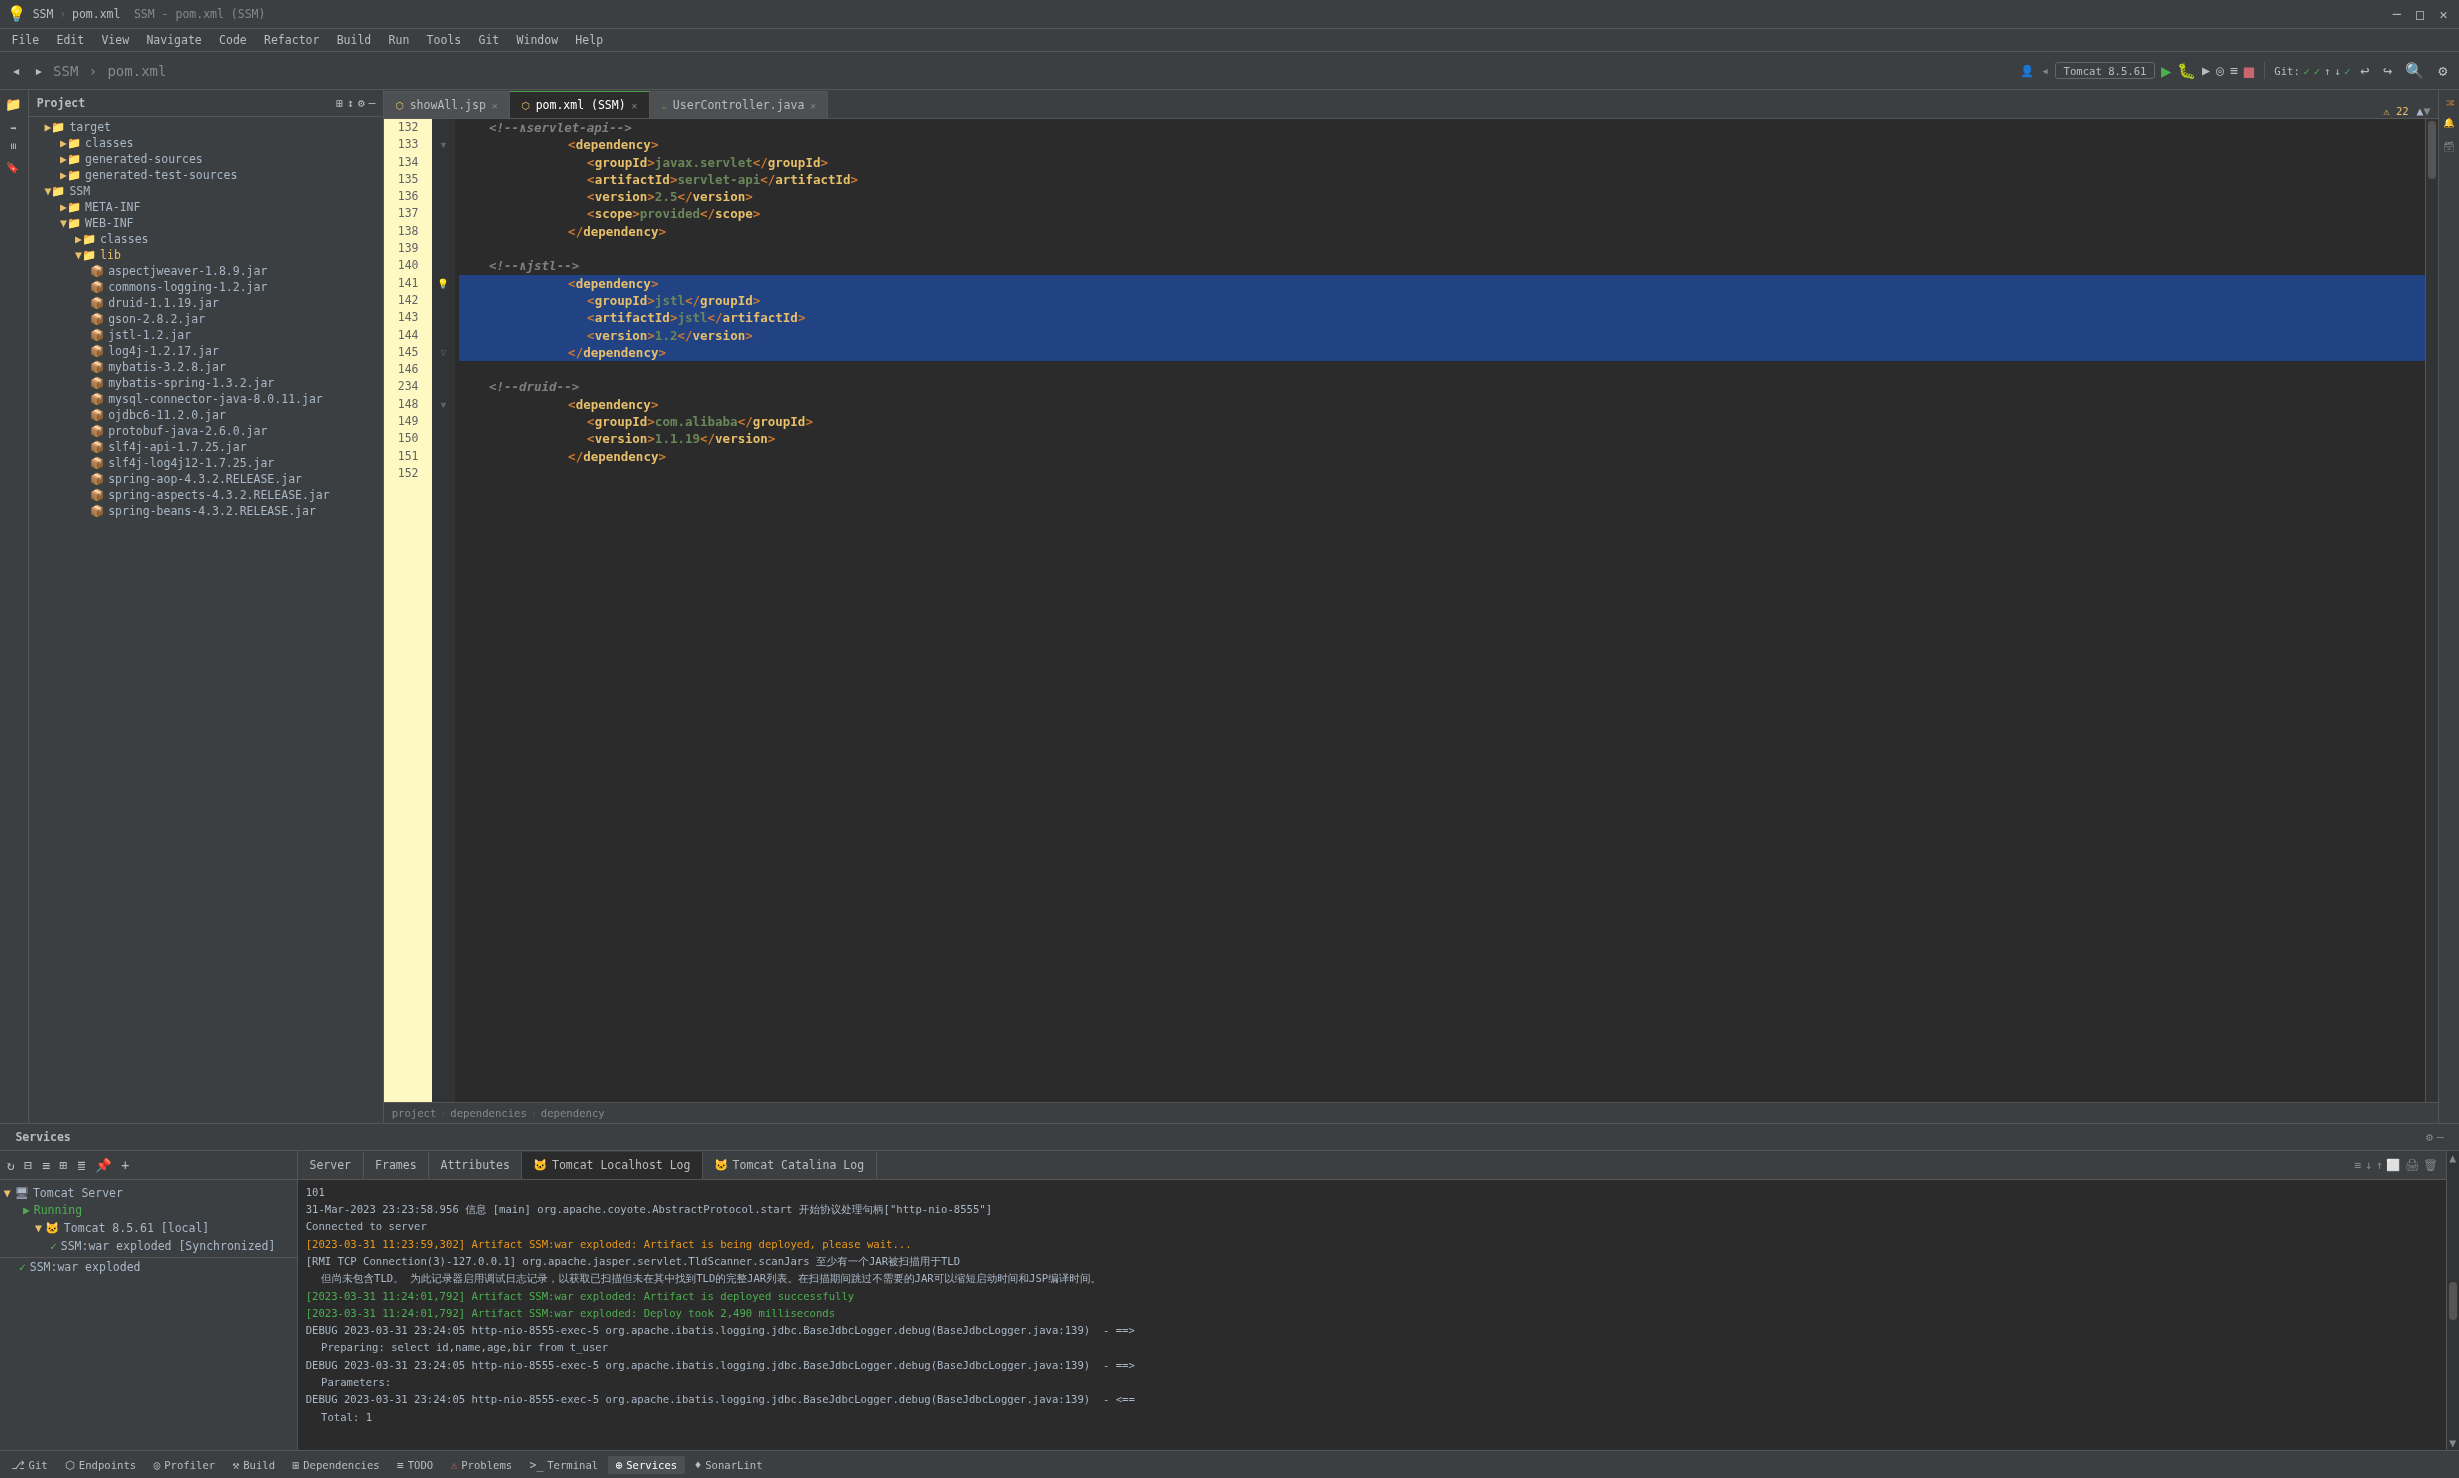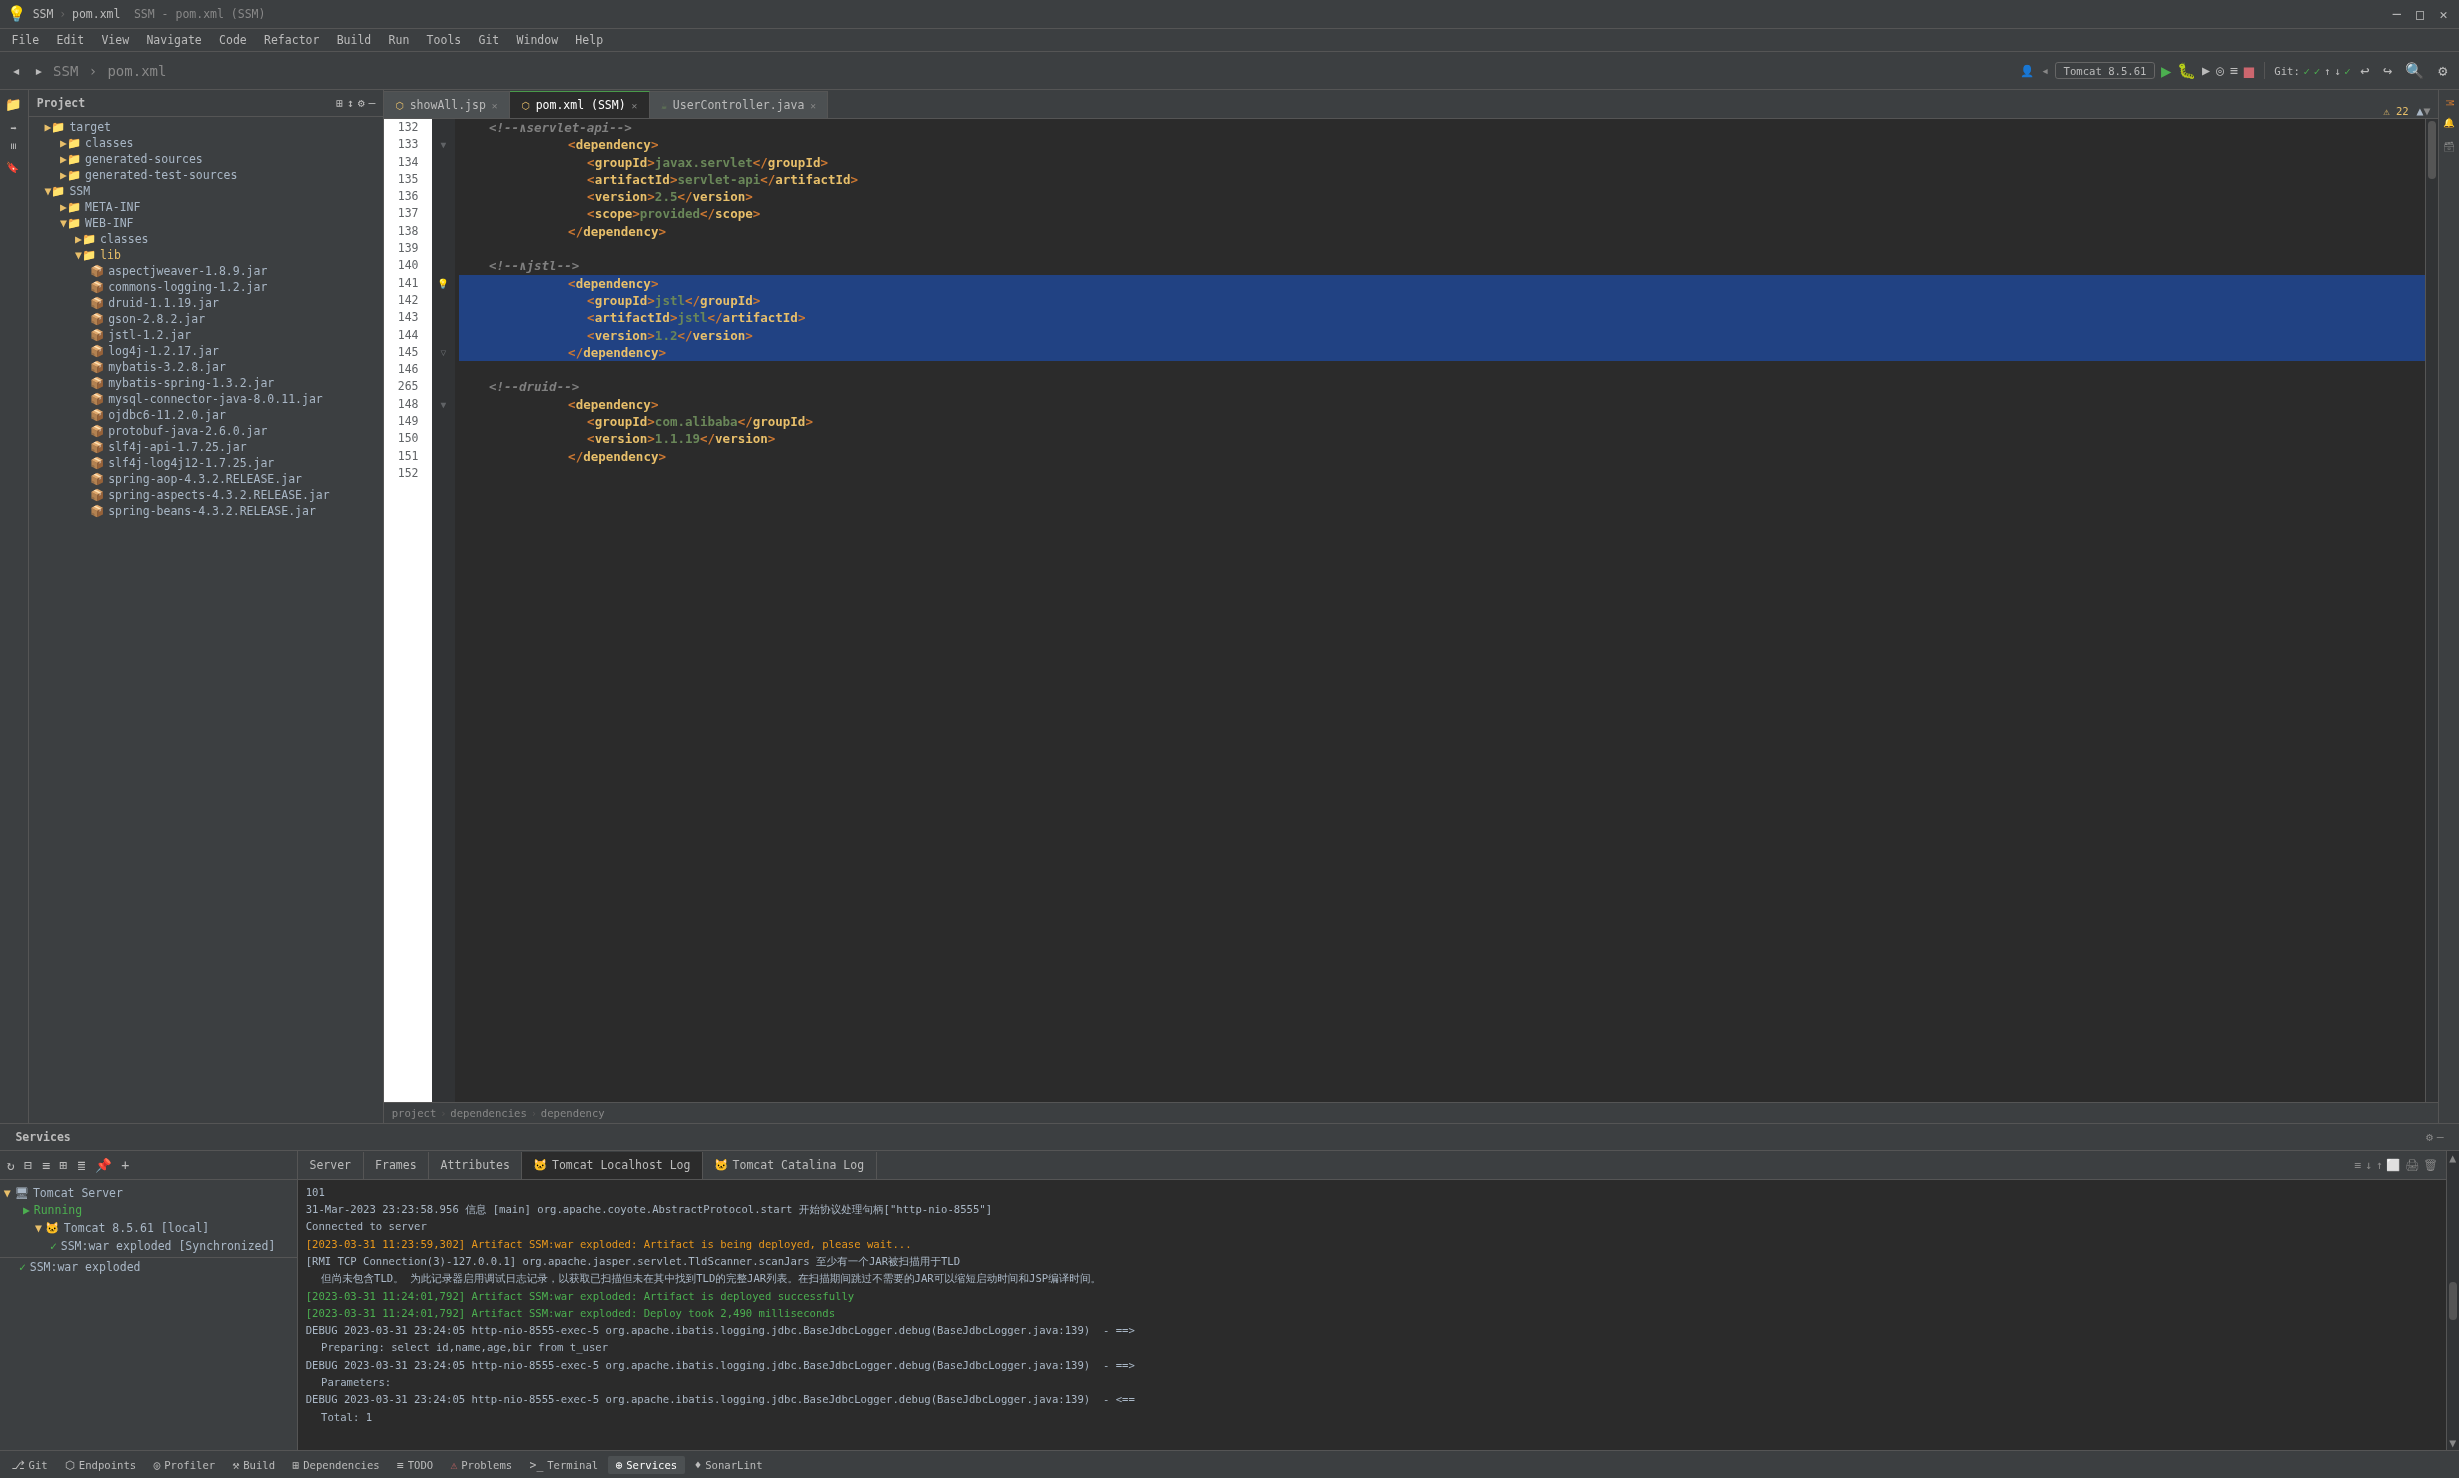"132" #line-numbers { background: #ffffff -> #fef9c3 }
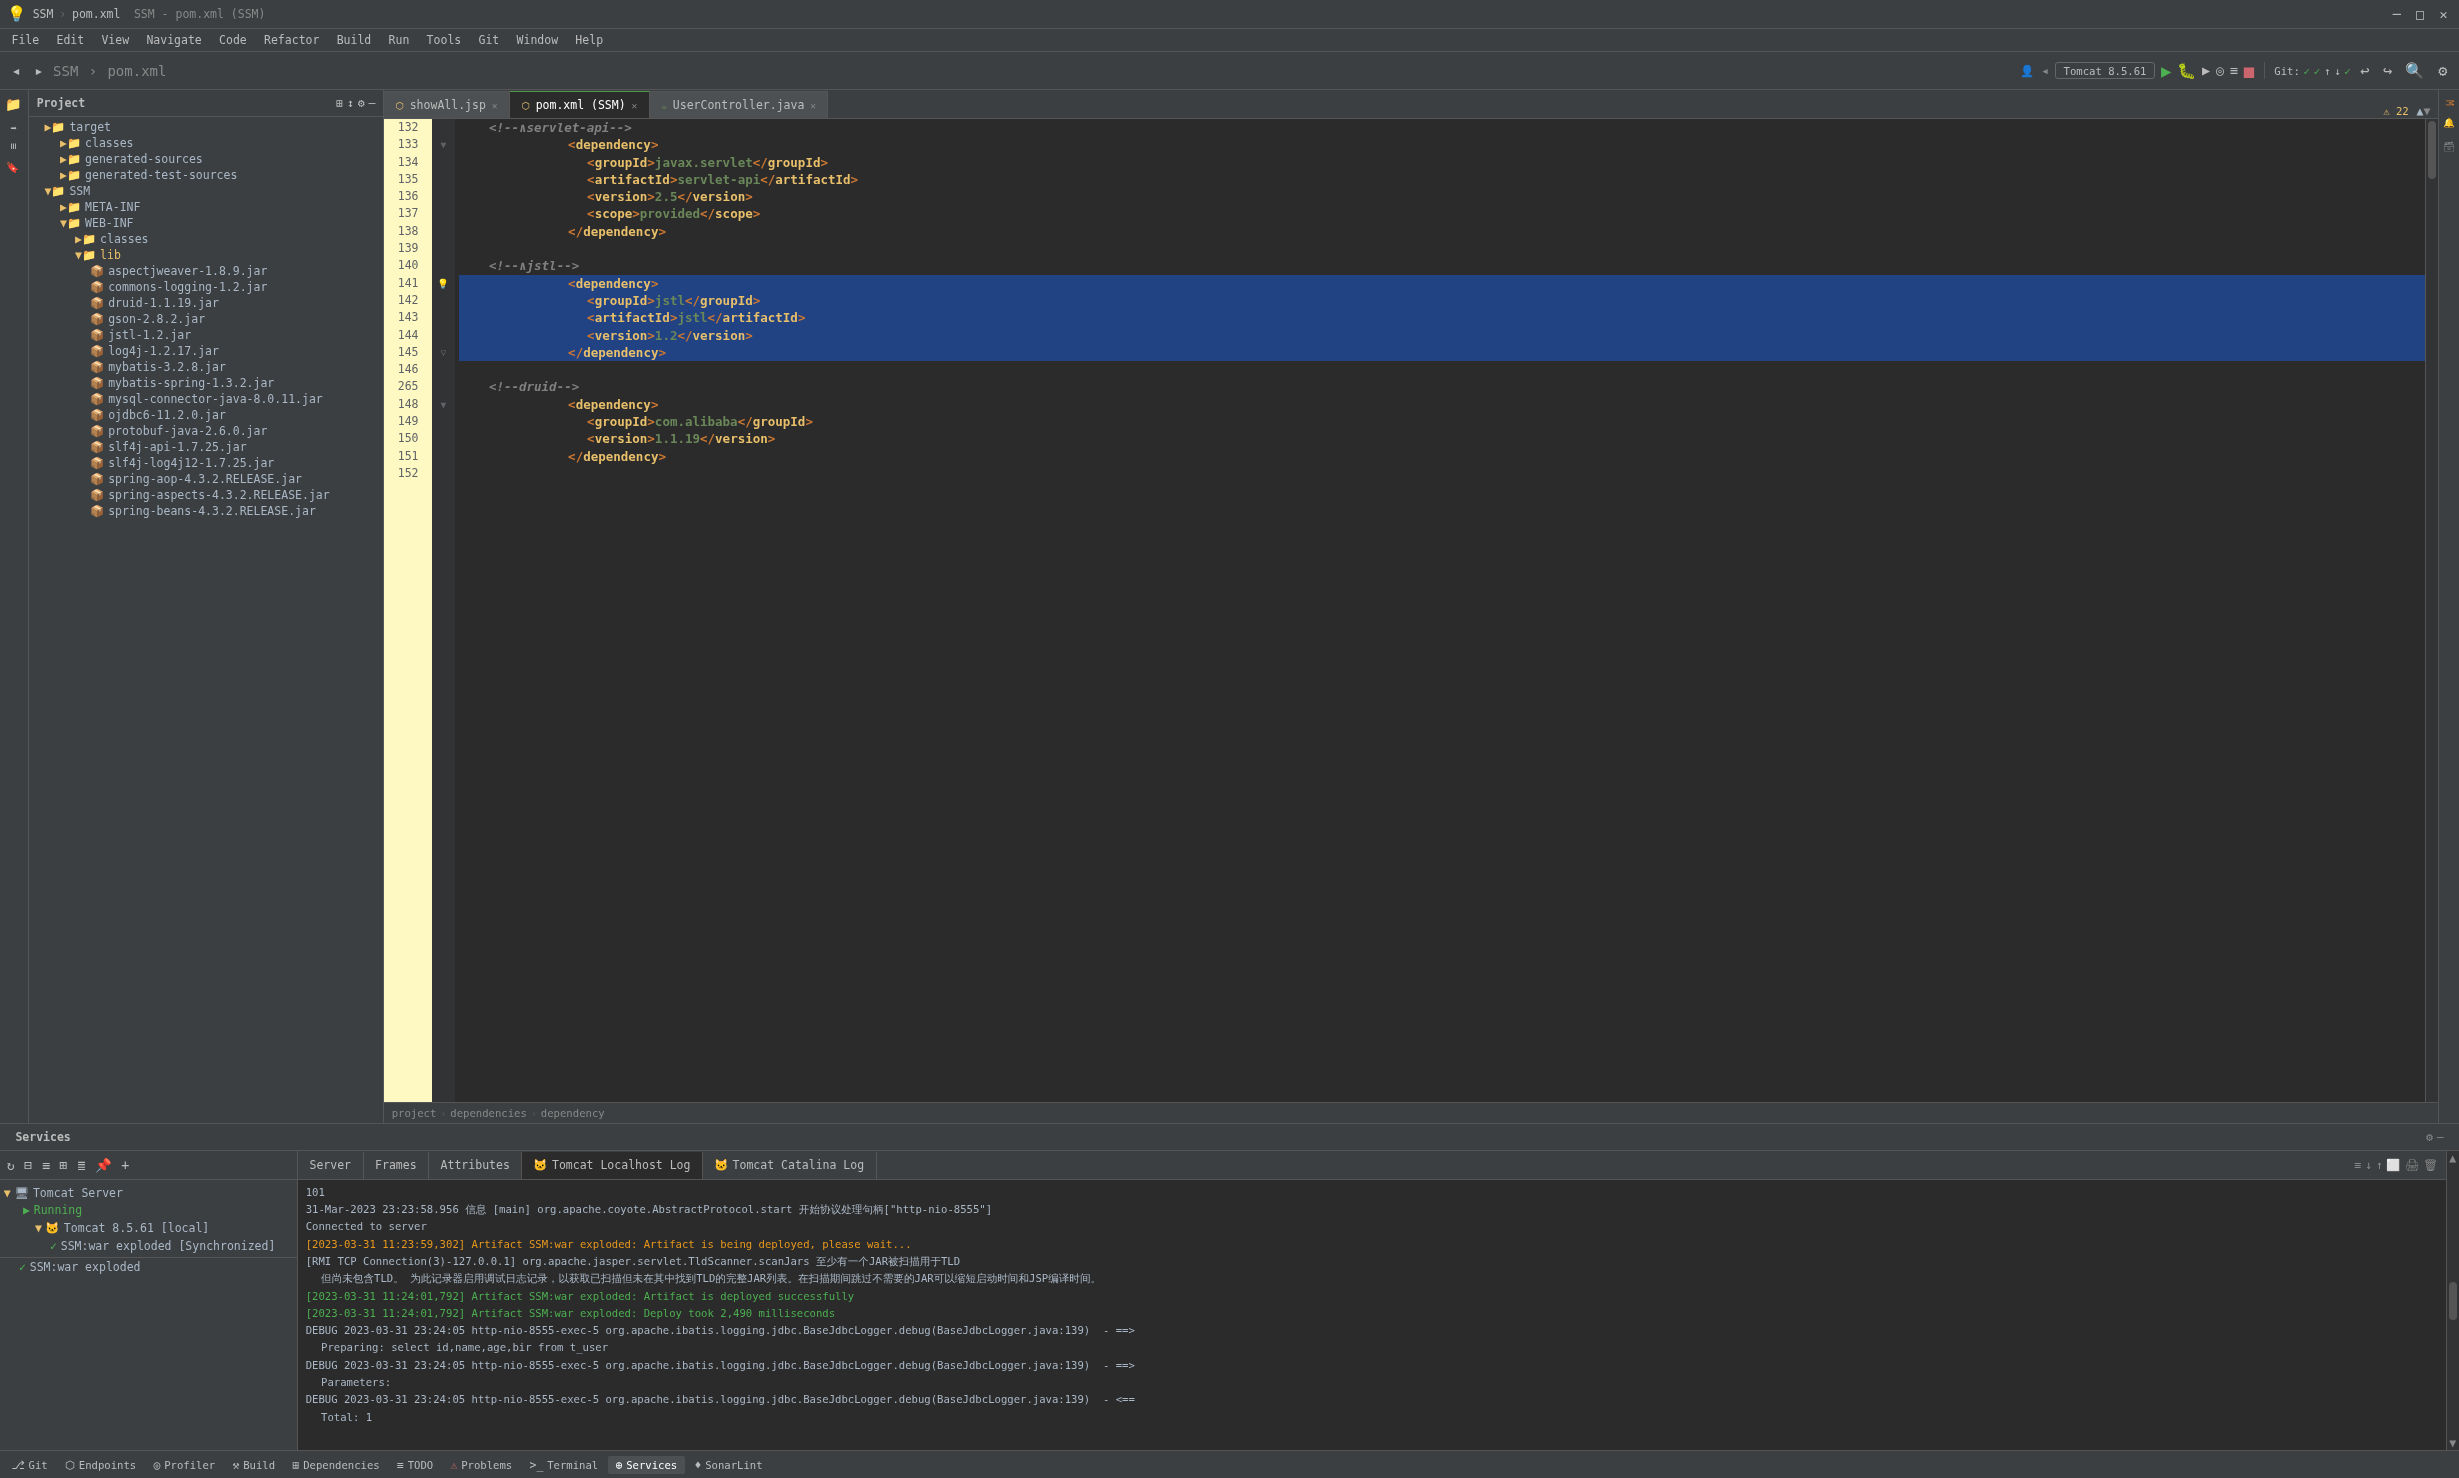"265" div.line-num { text: 265 -> 234 }
